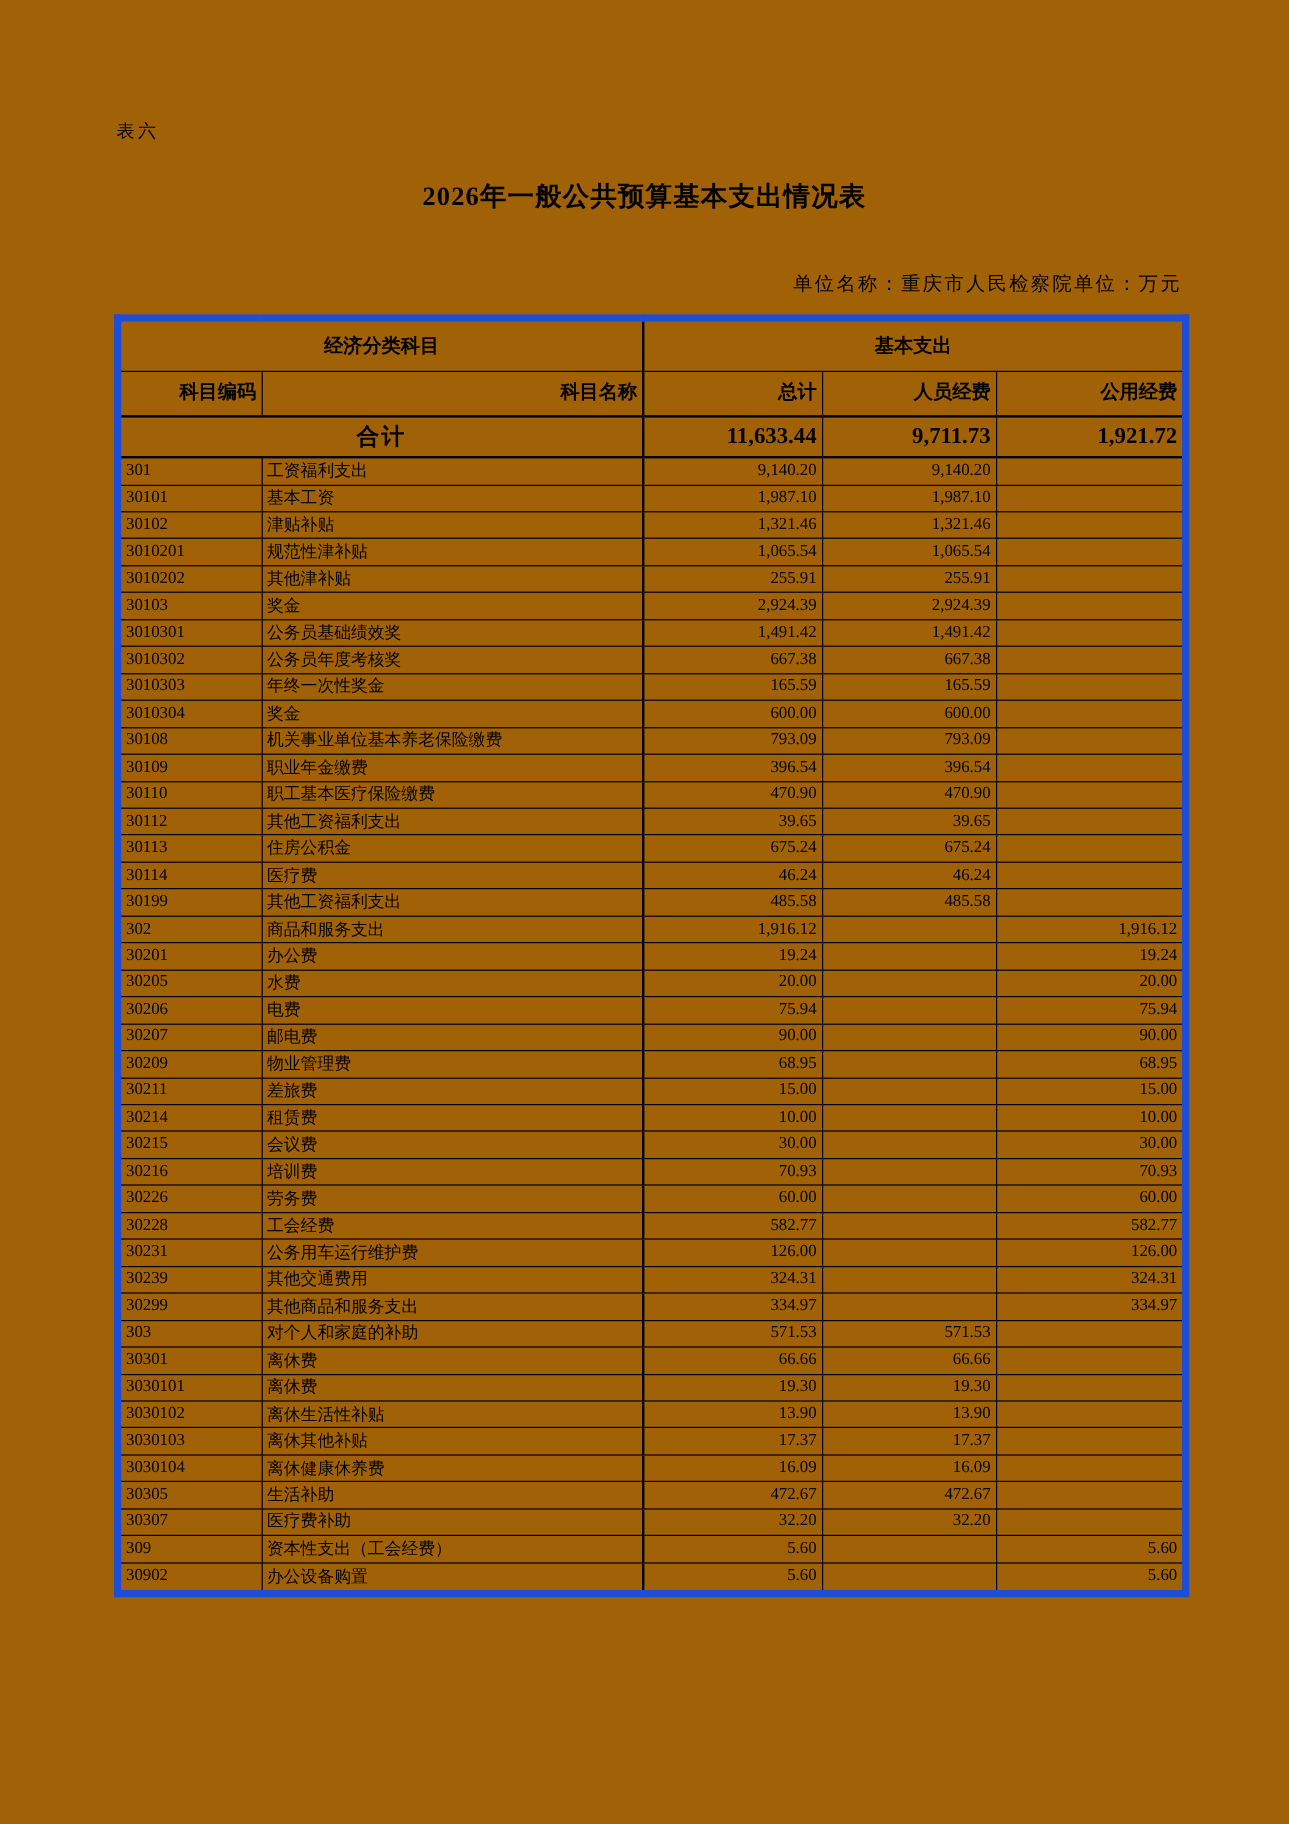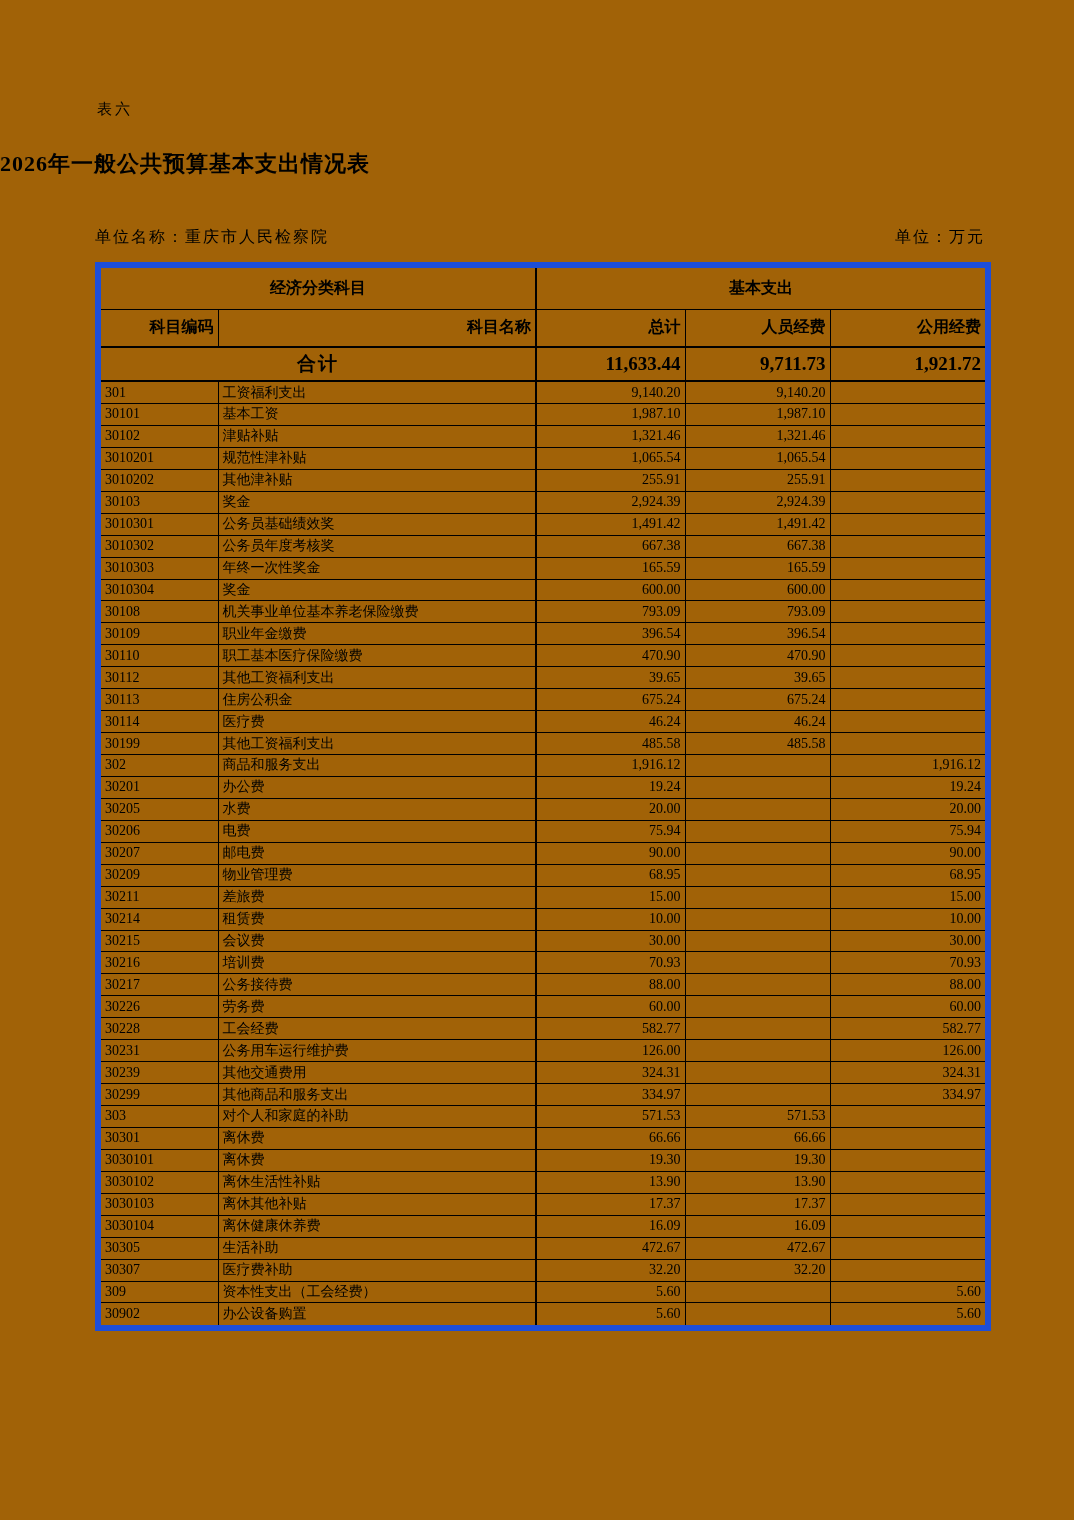"2026年一般公共预算基本支出情况表" .doc-title { text-align: none -> center }
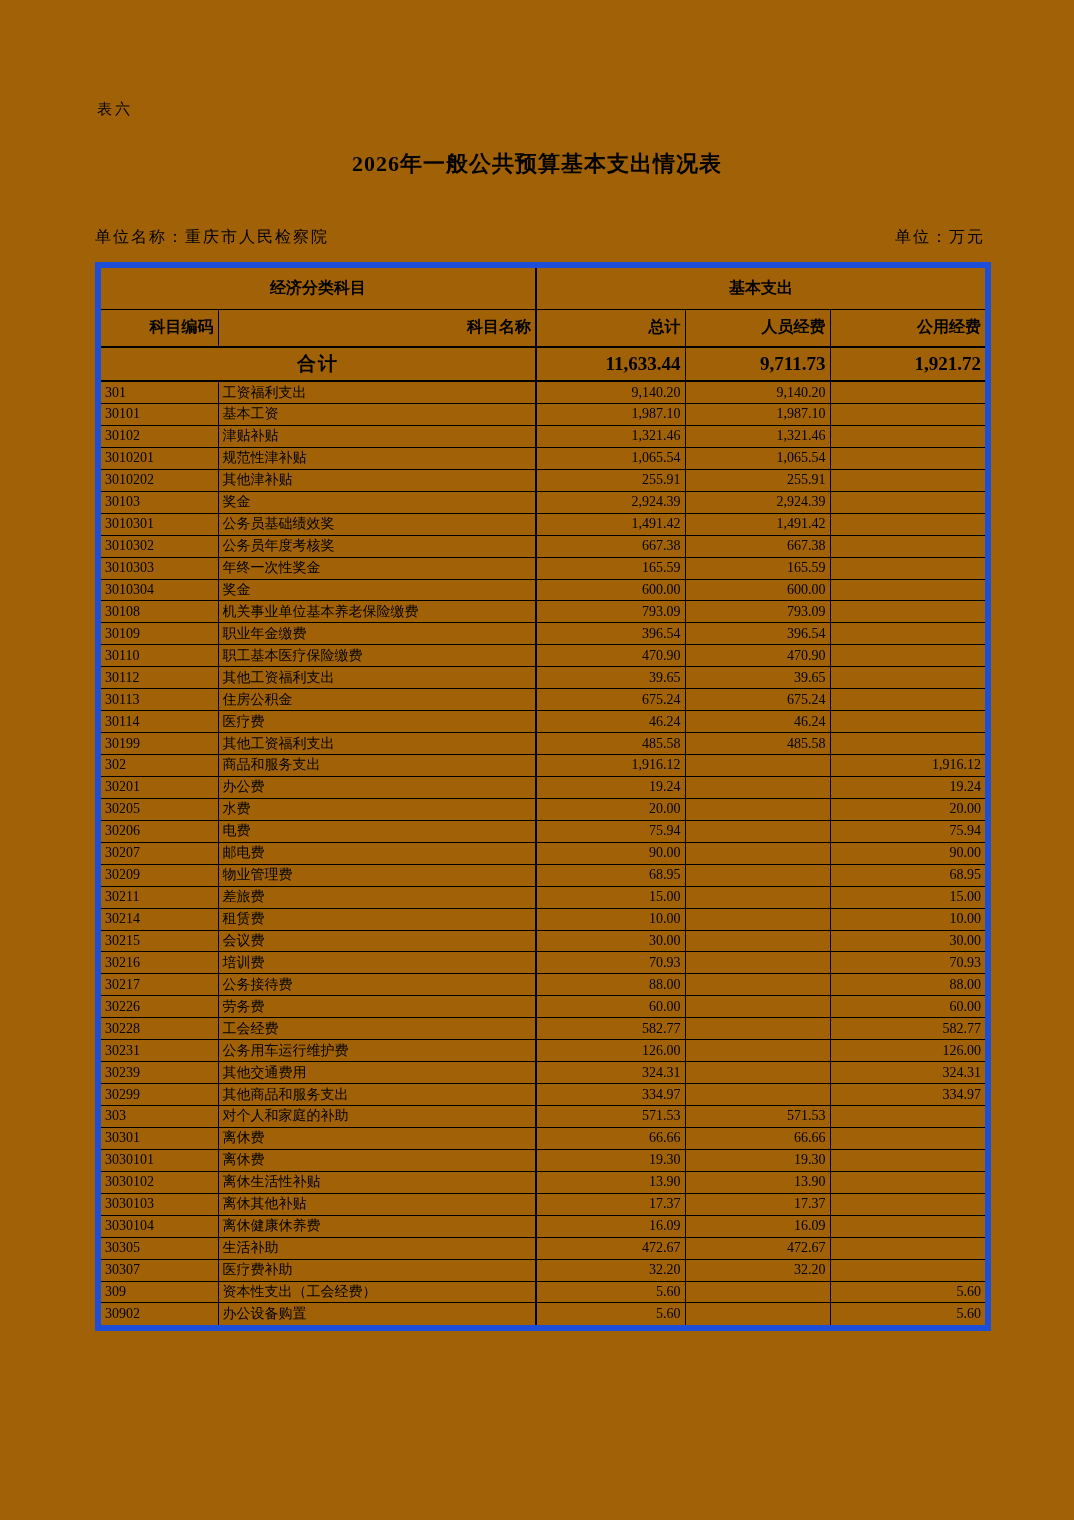"单位名称：重庆市人民检察院" .meta-row { justify-content: space-between -> flex-end }
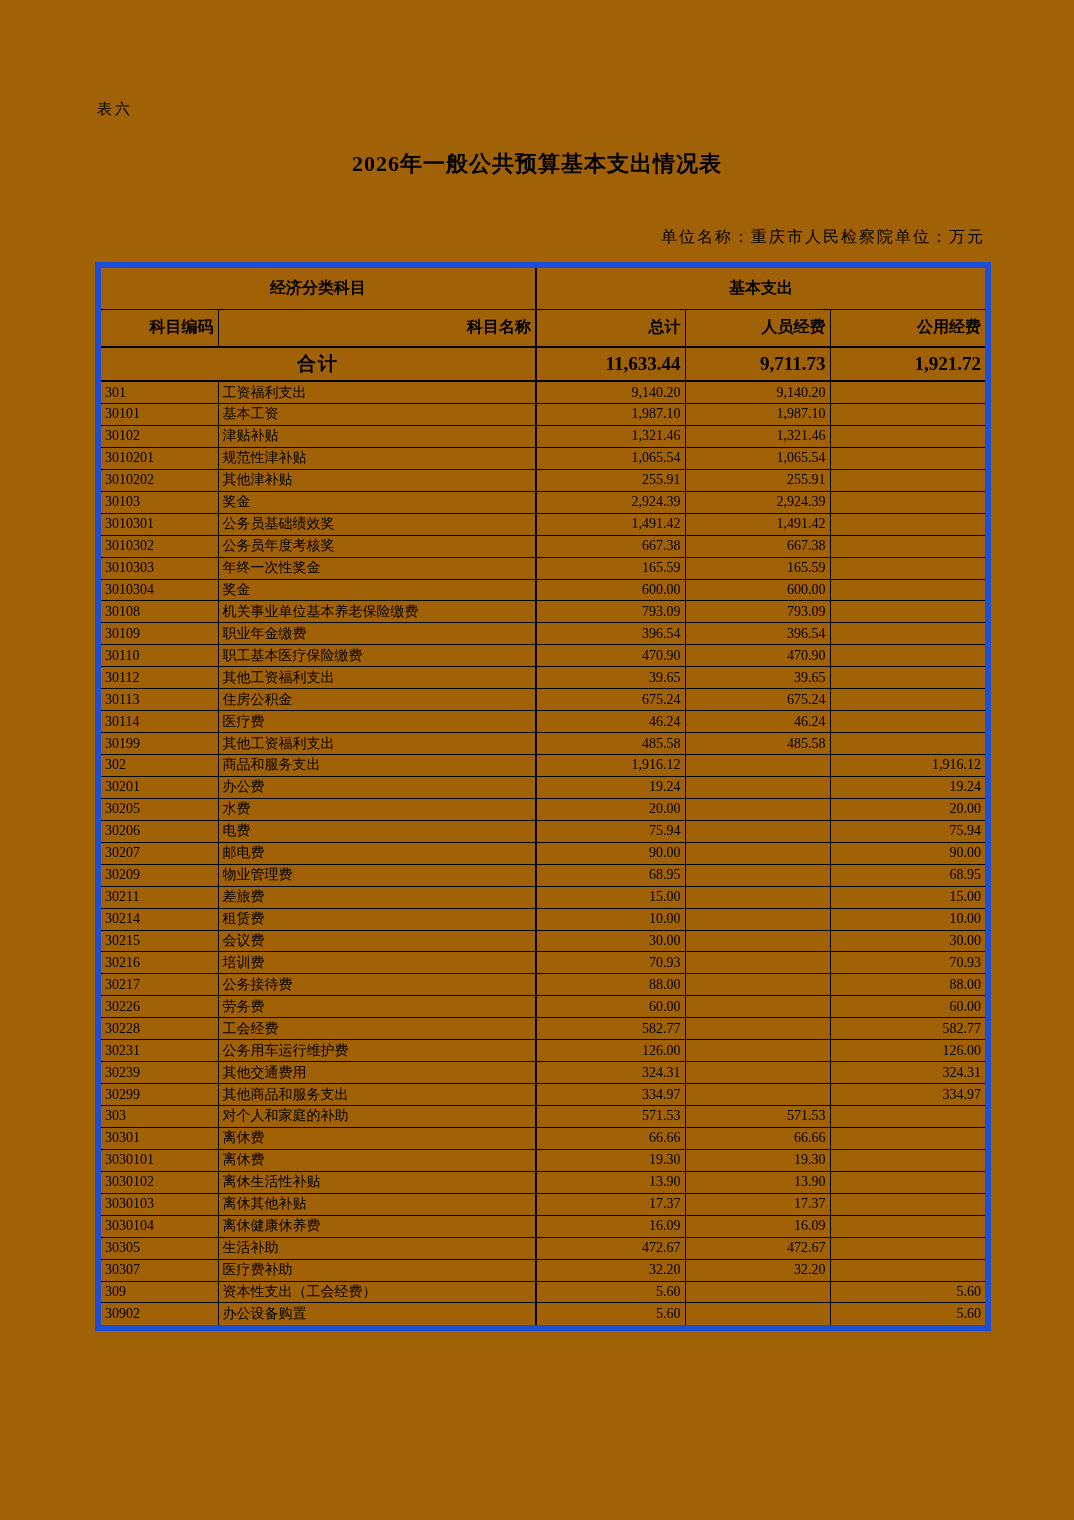"30217" tr.data-row { html: <tr> <td>30217</td> <td>公务接待费</td> <td>88.00</td> <td></td> <td>88.00</td> </tr> -> none }
